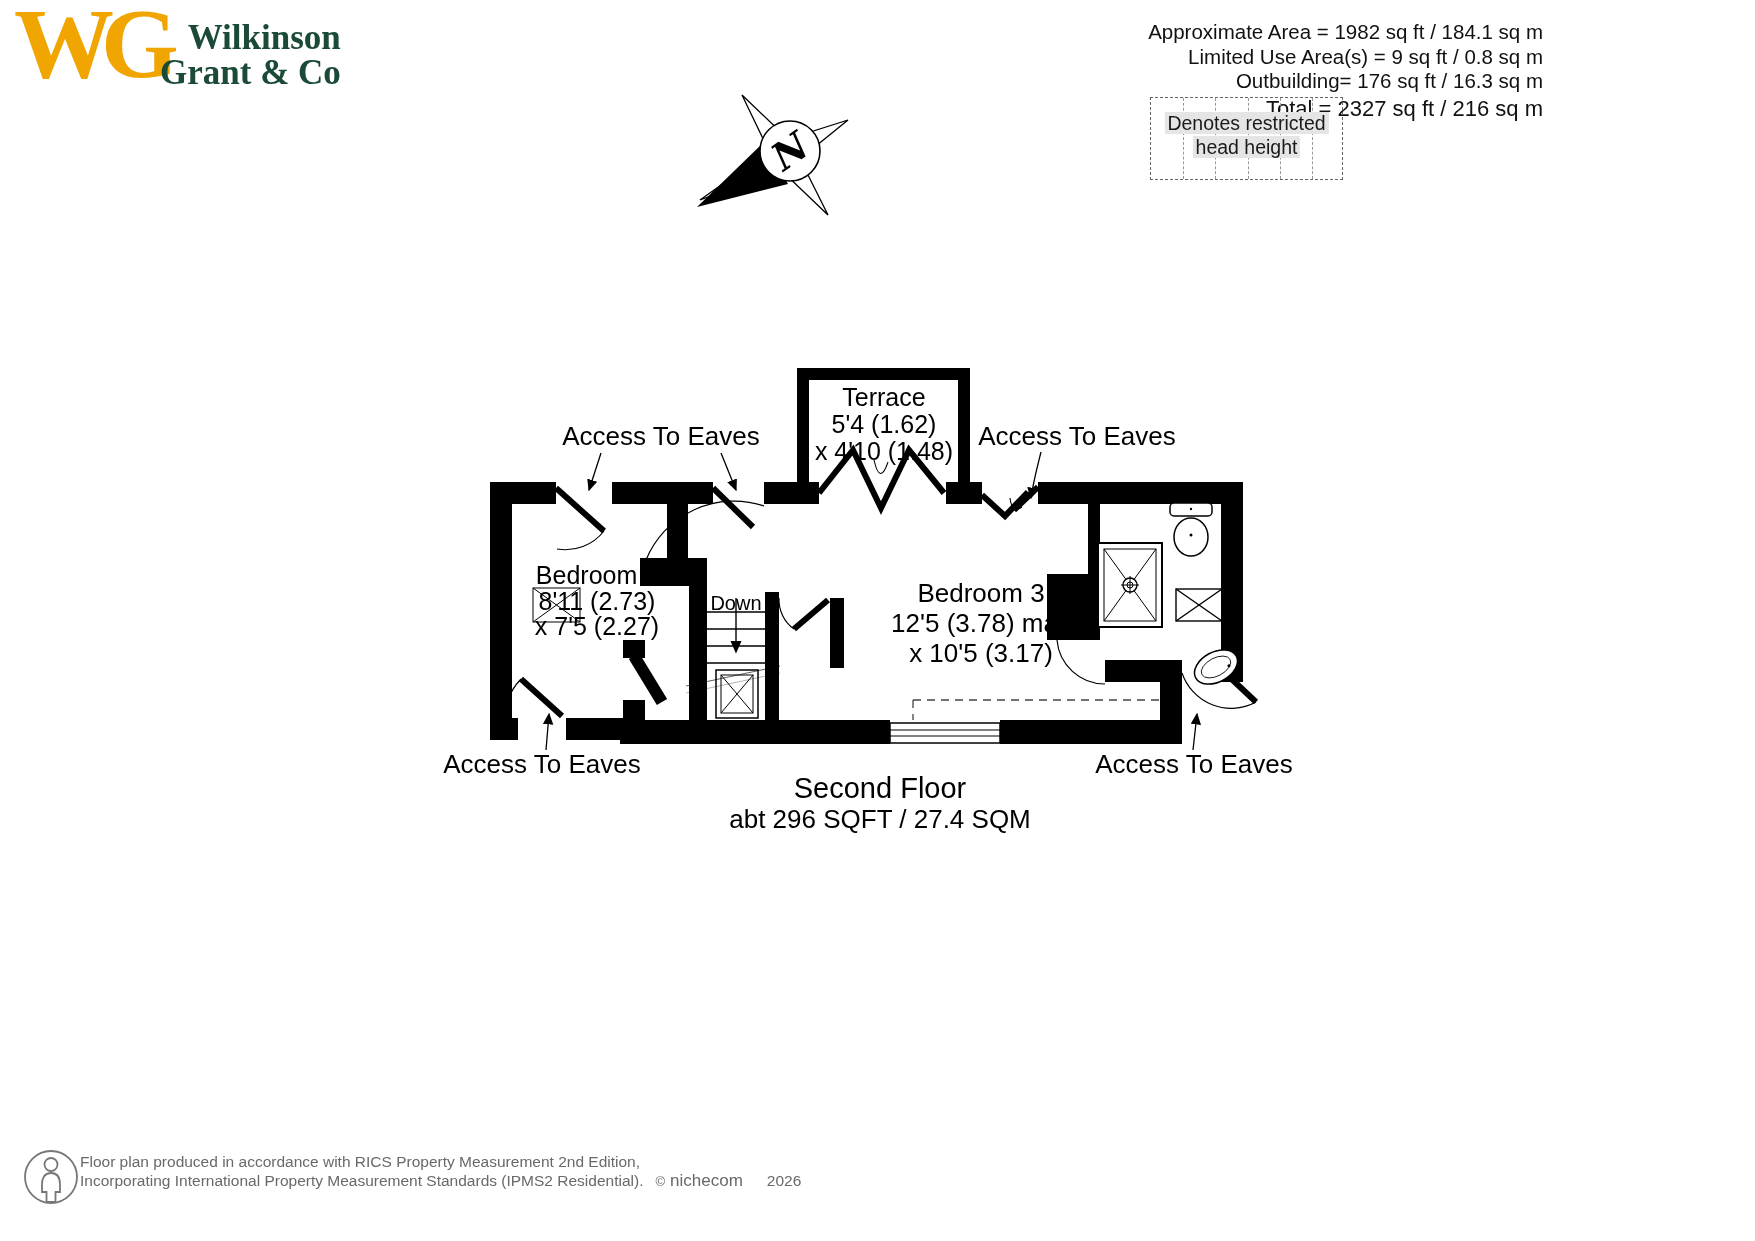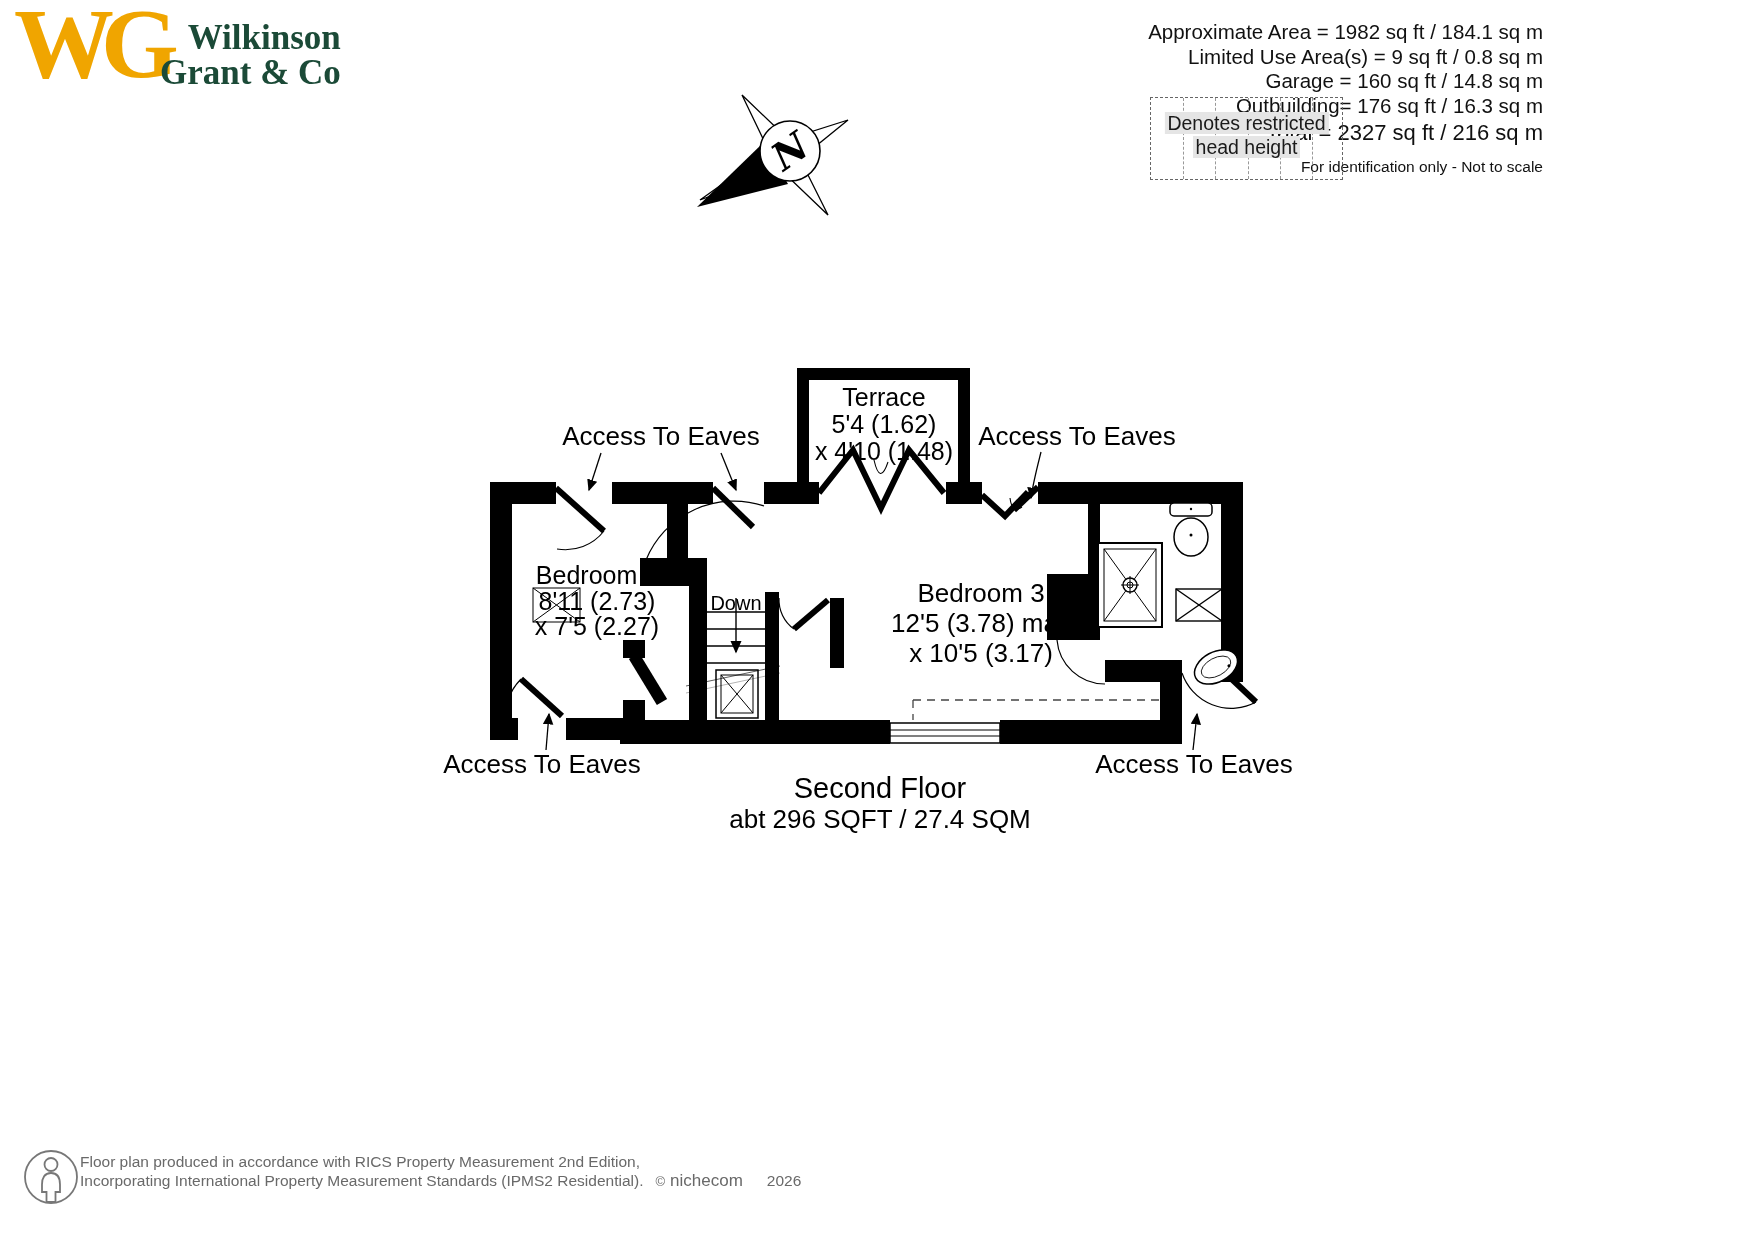"Garage = 160 sq ft" div { html: <div>Garage = 160 sq ft / 14.8 sq m</div> -> none }
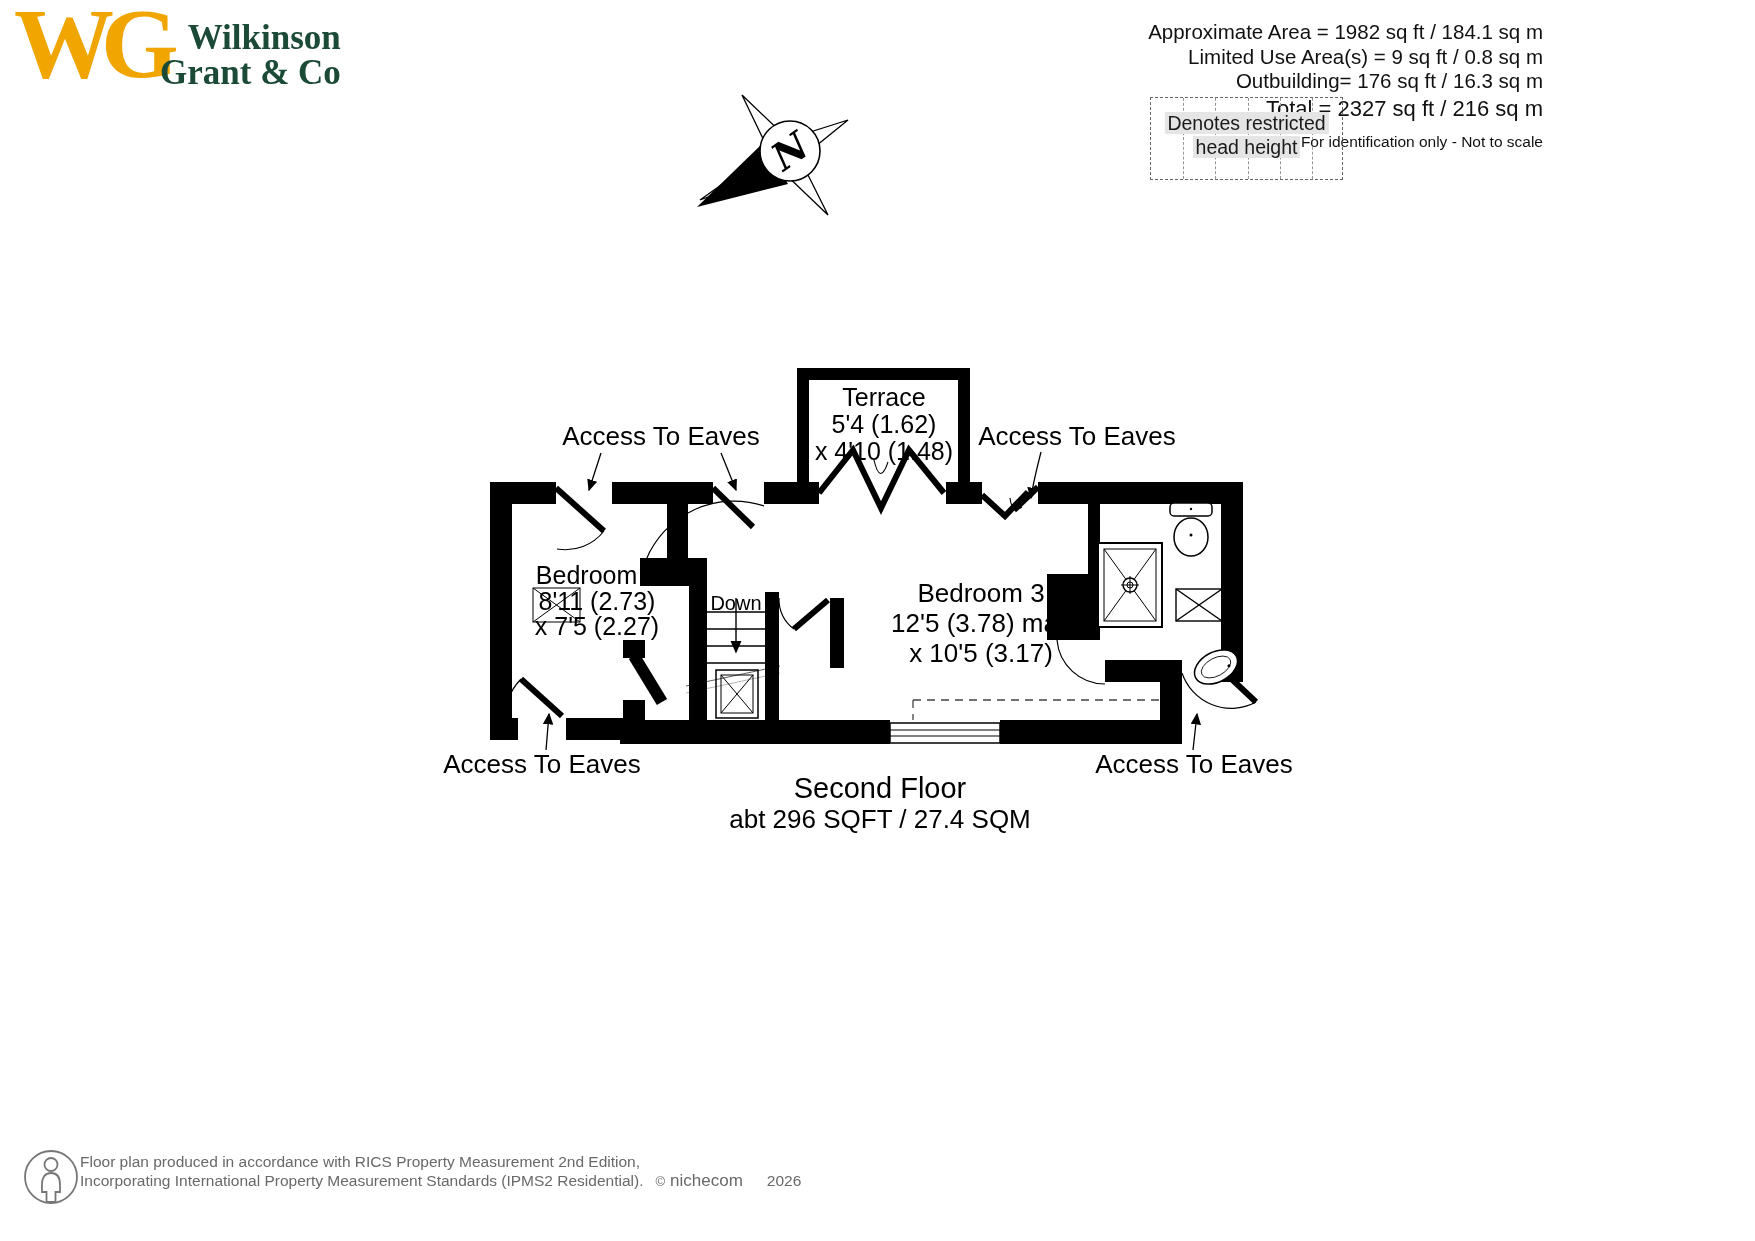"For identification only - Not" div.hdr-disc { html: <div>For identification only - Not to scale</div> -> none }
